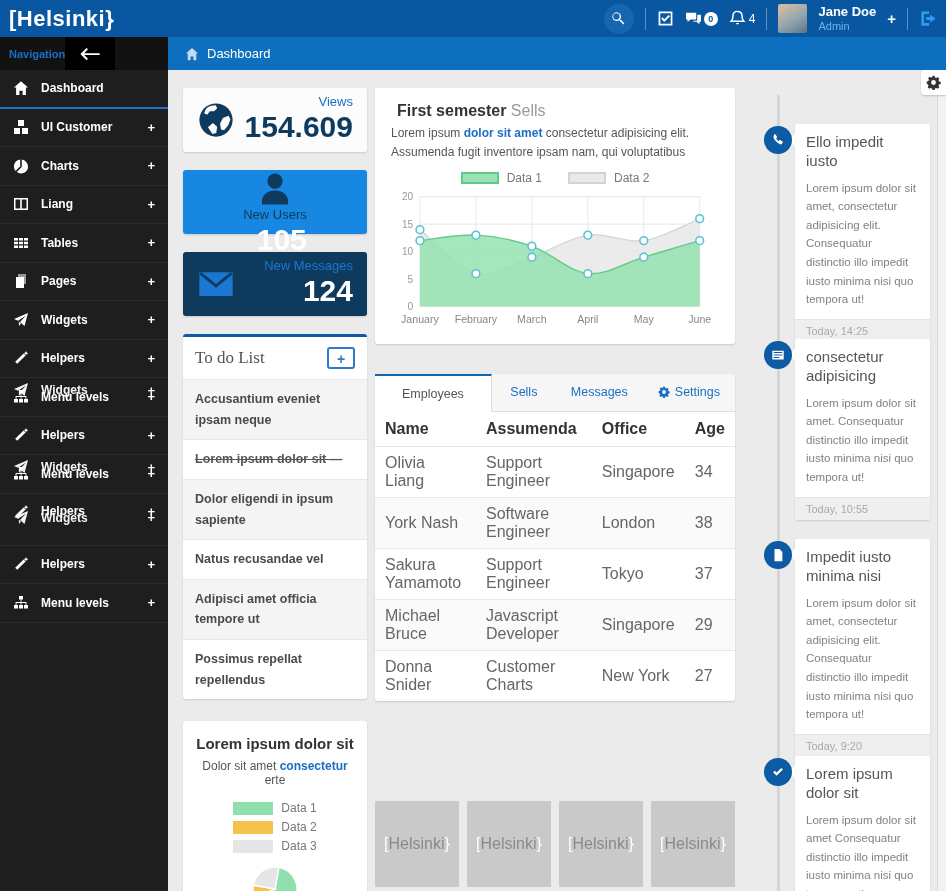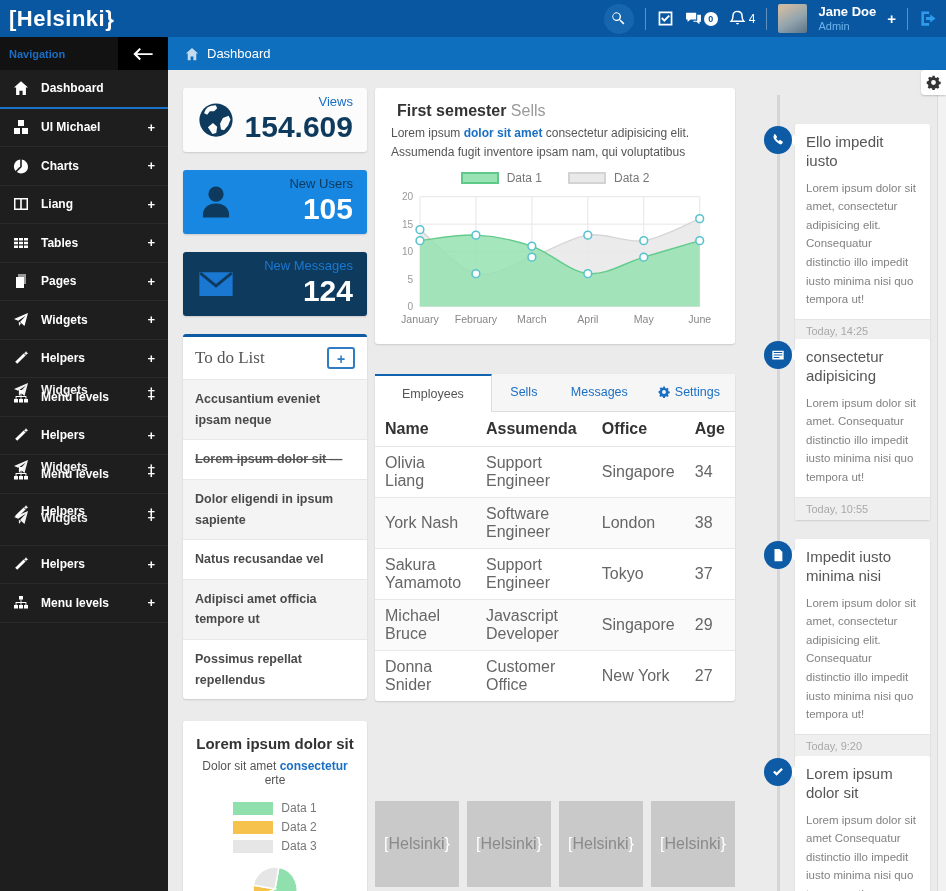"Navigation" .subbar-left { justify-content: space-between -> flex-start }
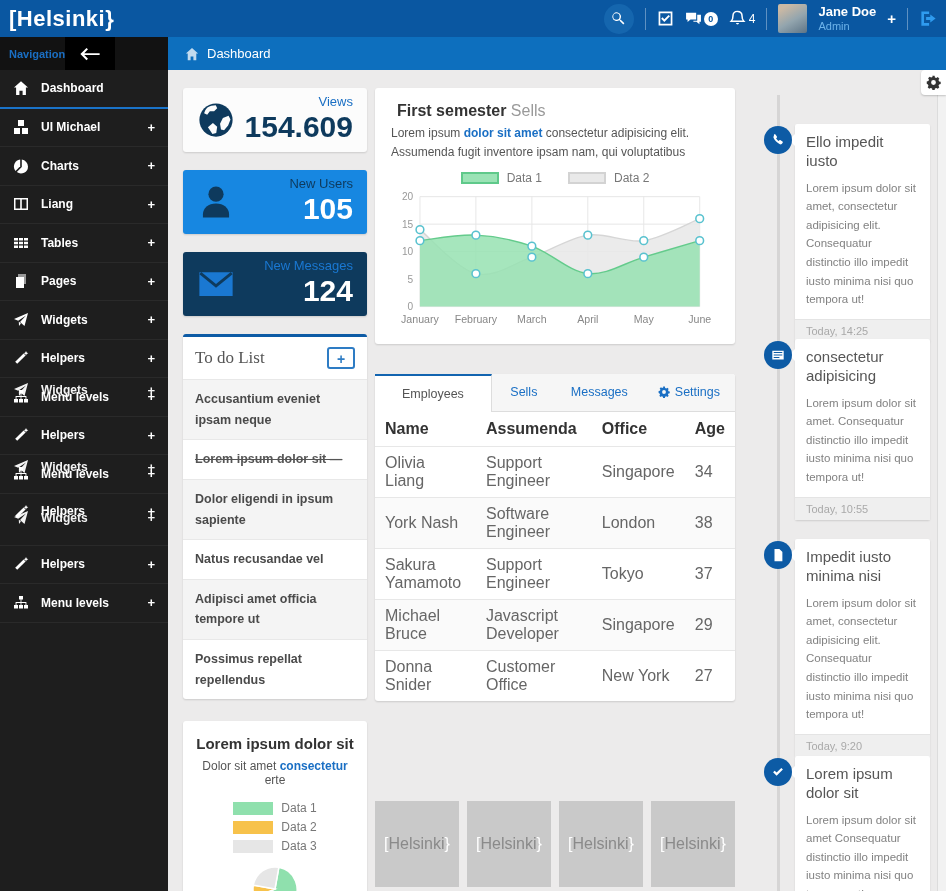"UI Michael" span.side-label { text: Michael -> Customer }
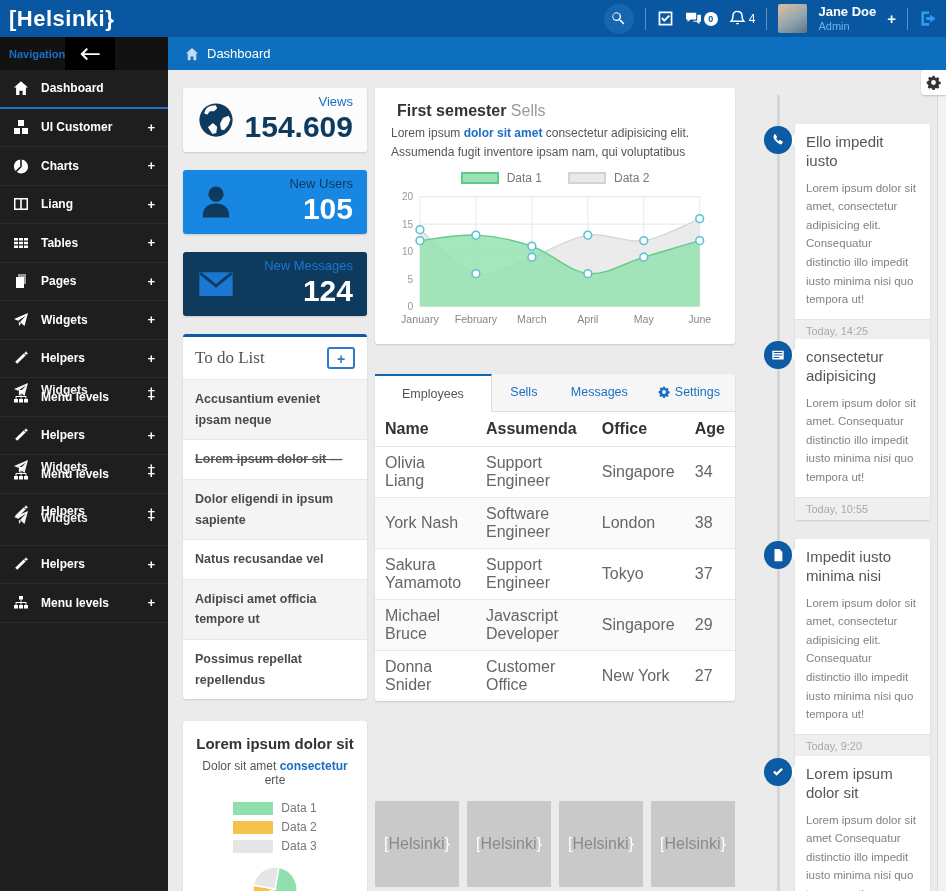"New Users" .stat-blue { flex-direction: none -> column }
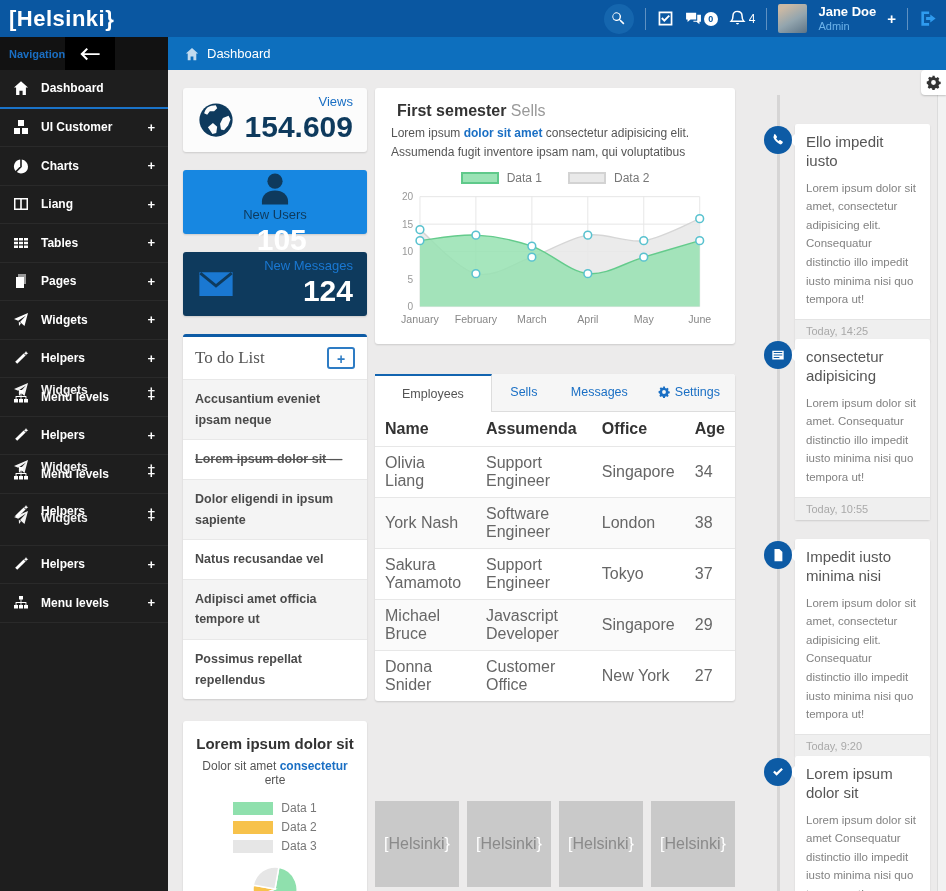"Customer Office" td { text: Office -> Charts }
